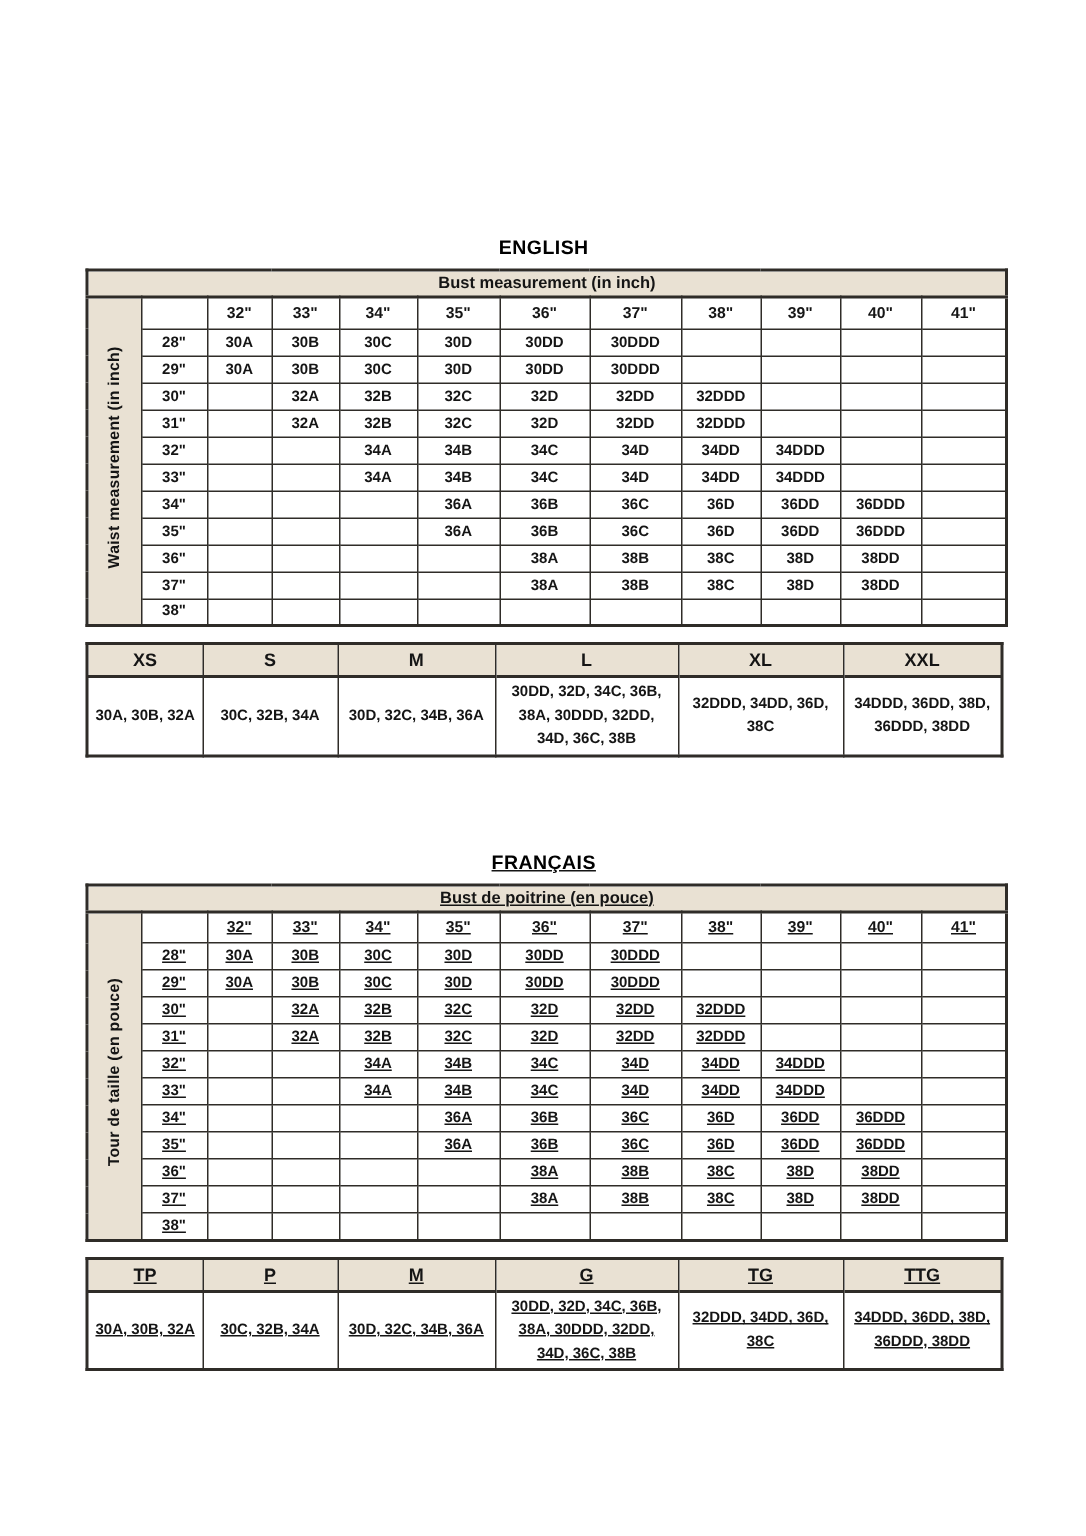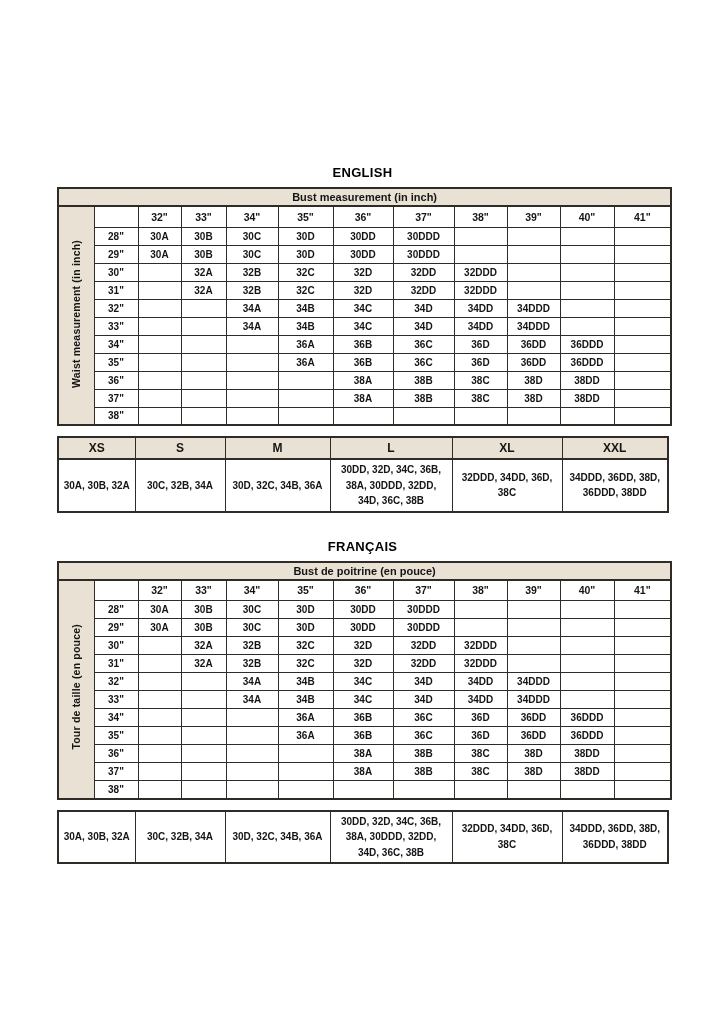"ENGLISH" .content { top: 165px -> 157px }
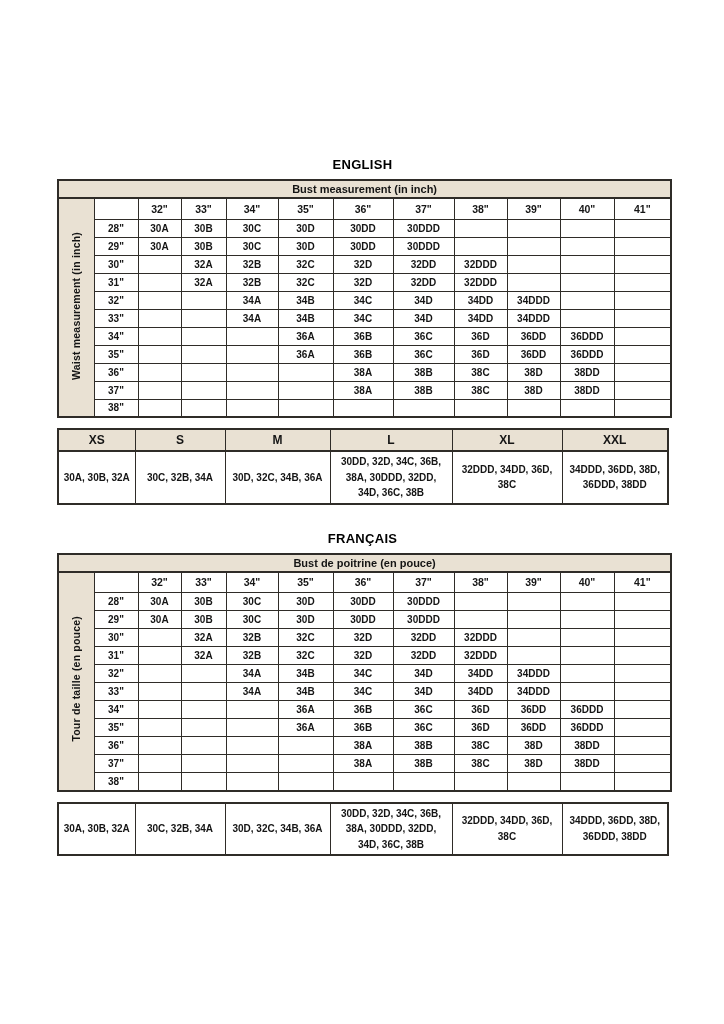"FRANÇAIS" .section-fr { margin-top: 26px -> 62px; text-decoration: none -> underline }
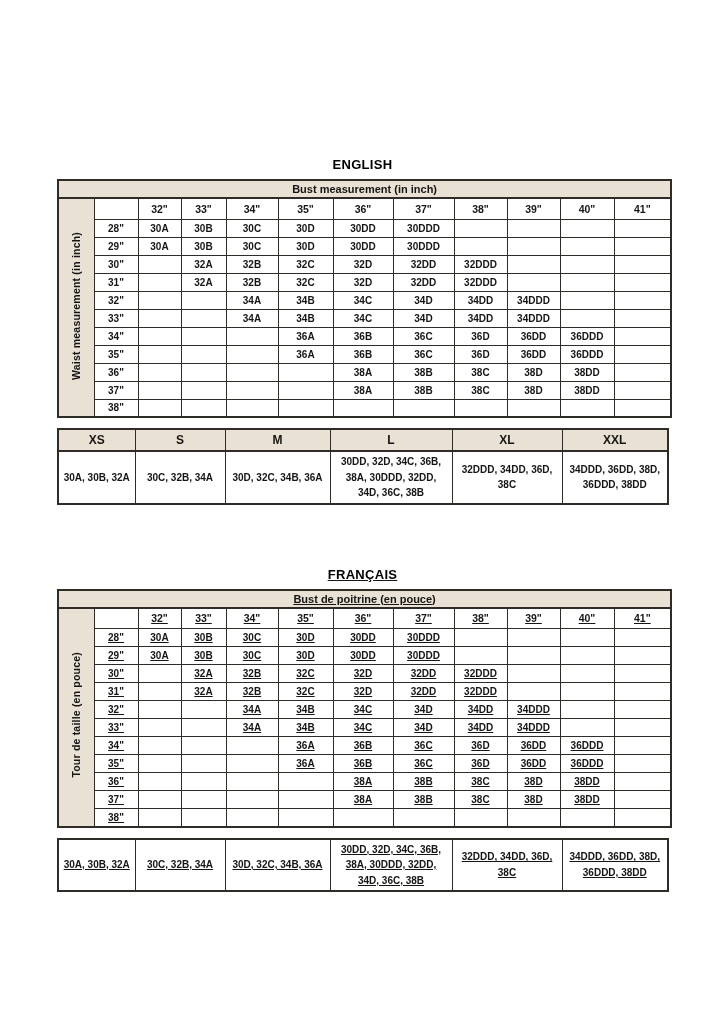"TP" tr { html: none -> <tr> <td>TP</td> <td>P</td> <td>M</td> <td>G</td> <td>TG</td> <td>TTG</td> </tr> }
